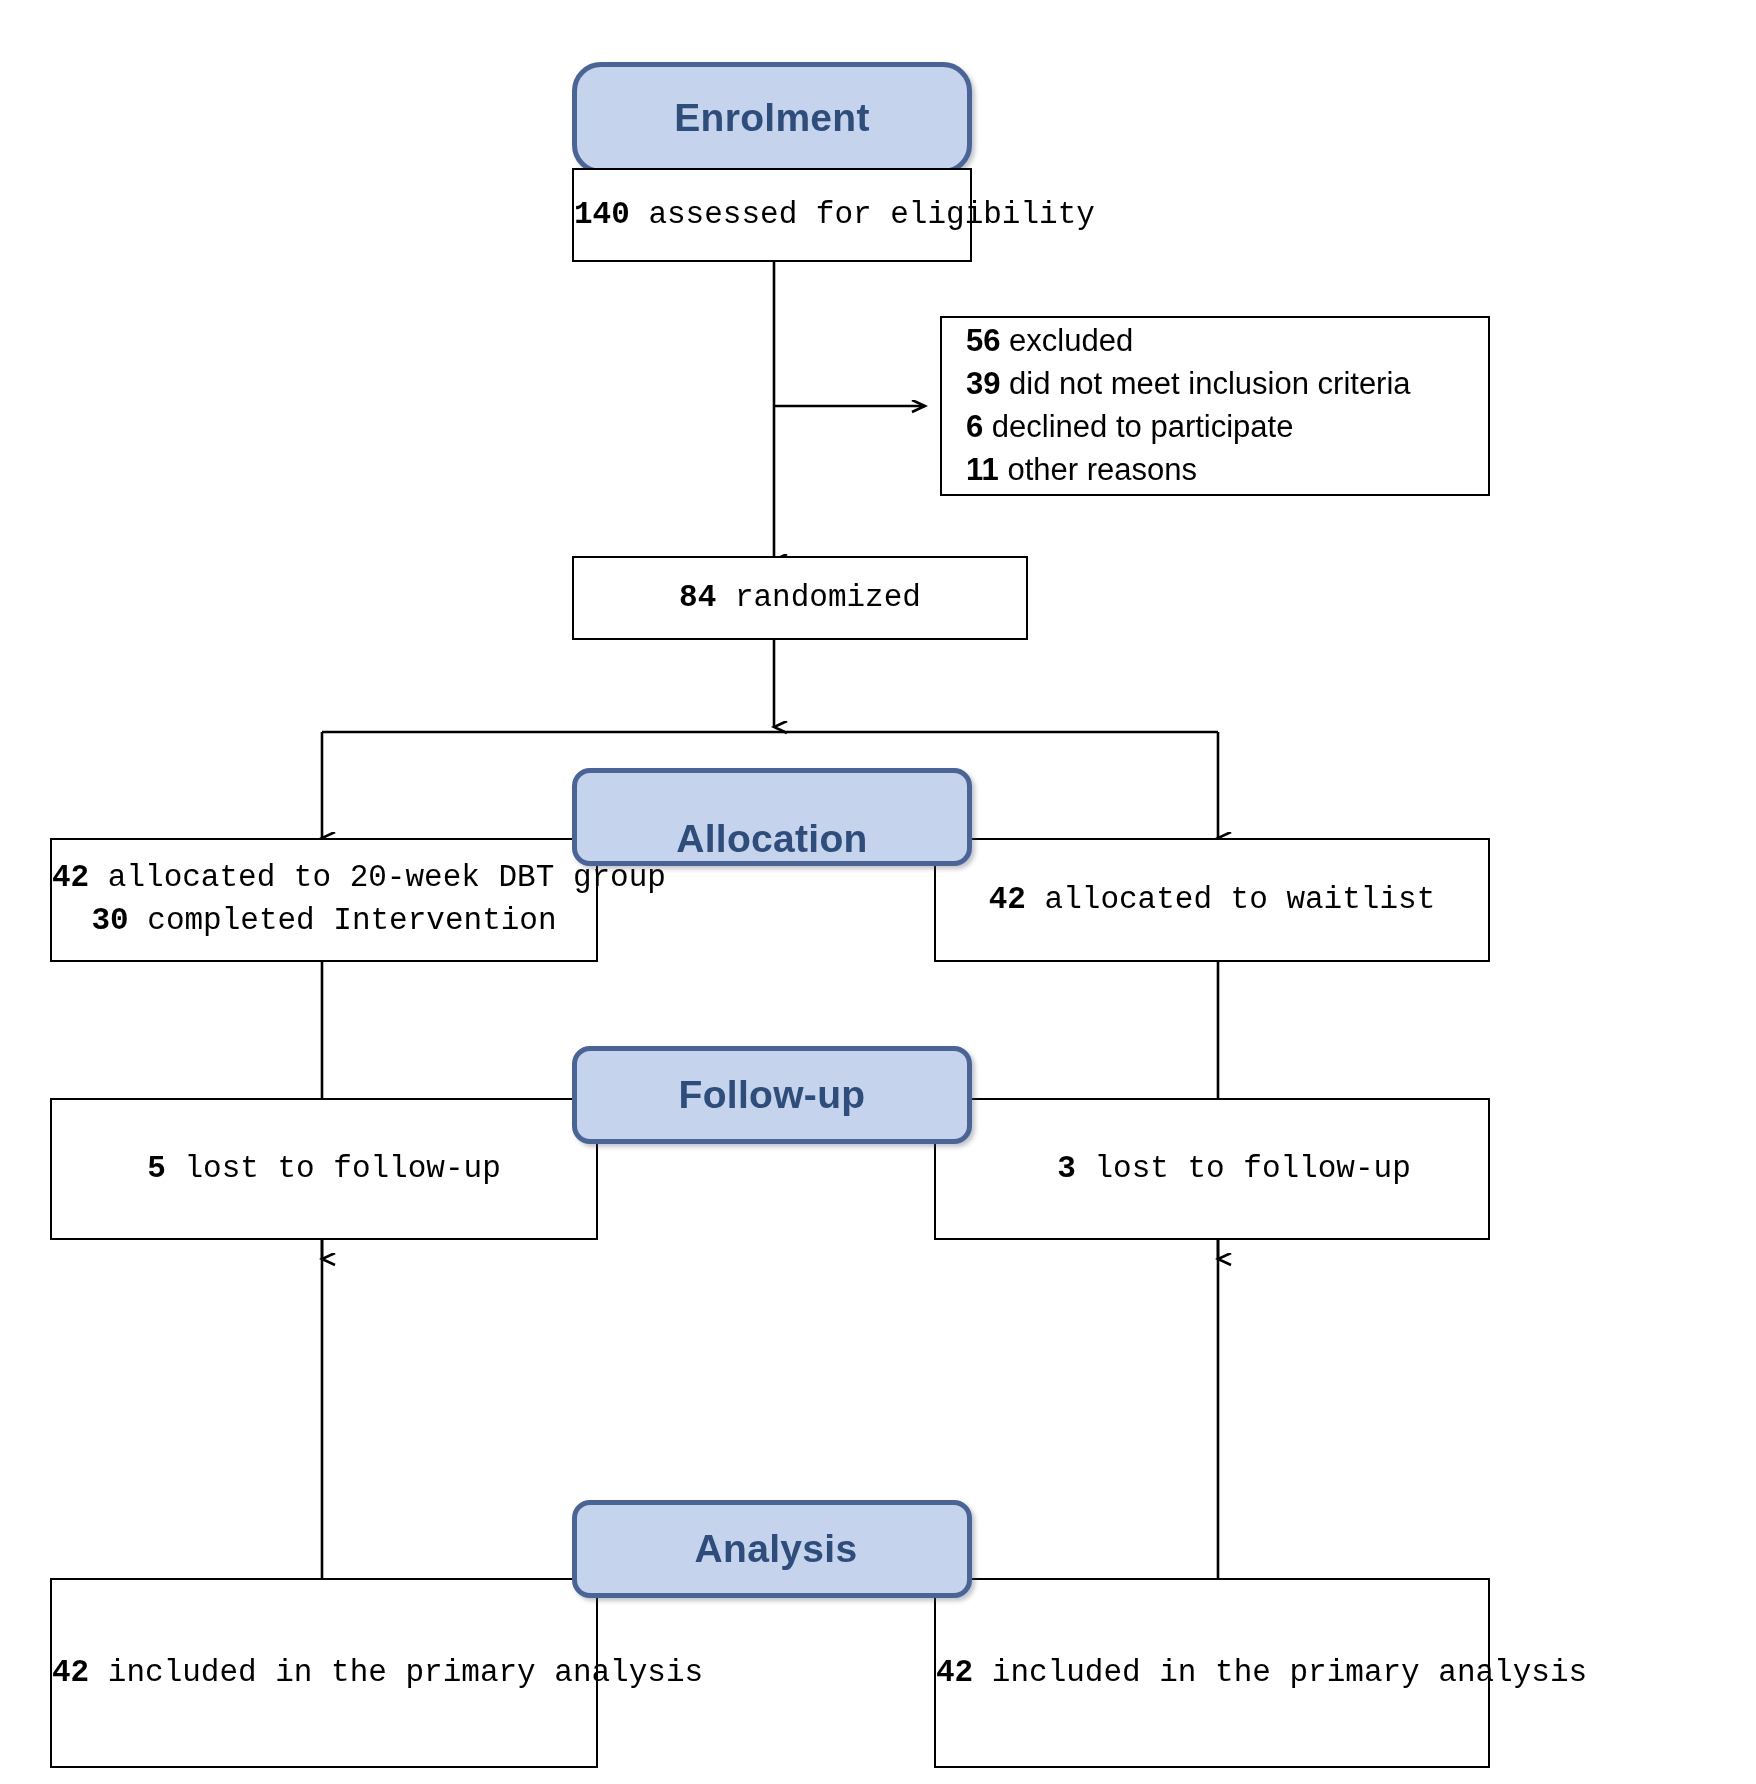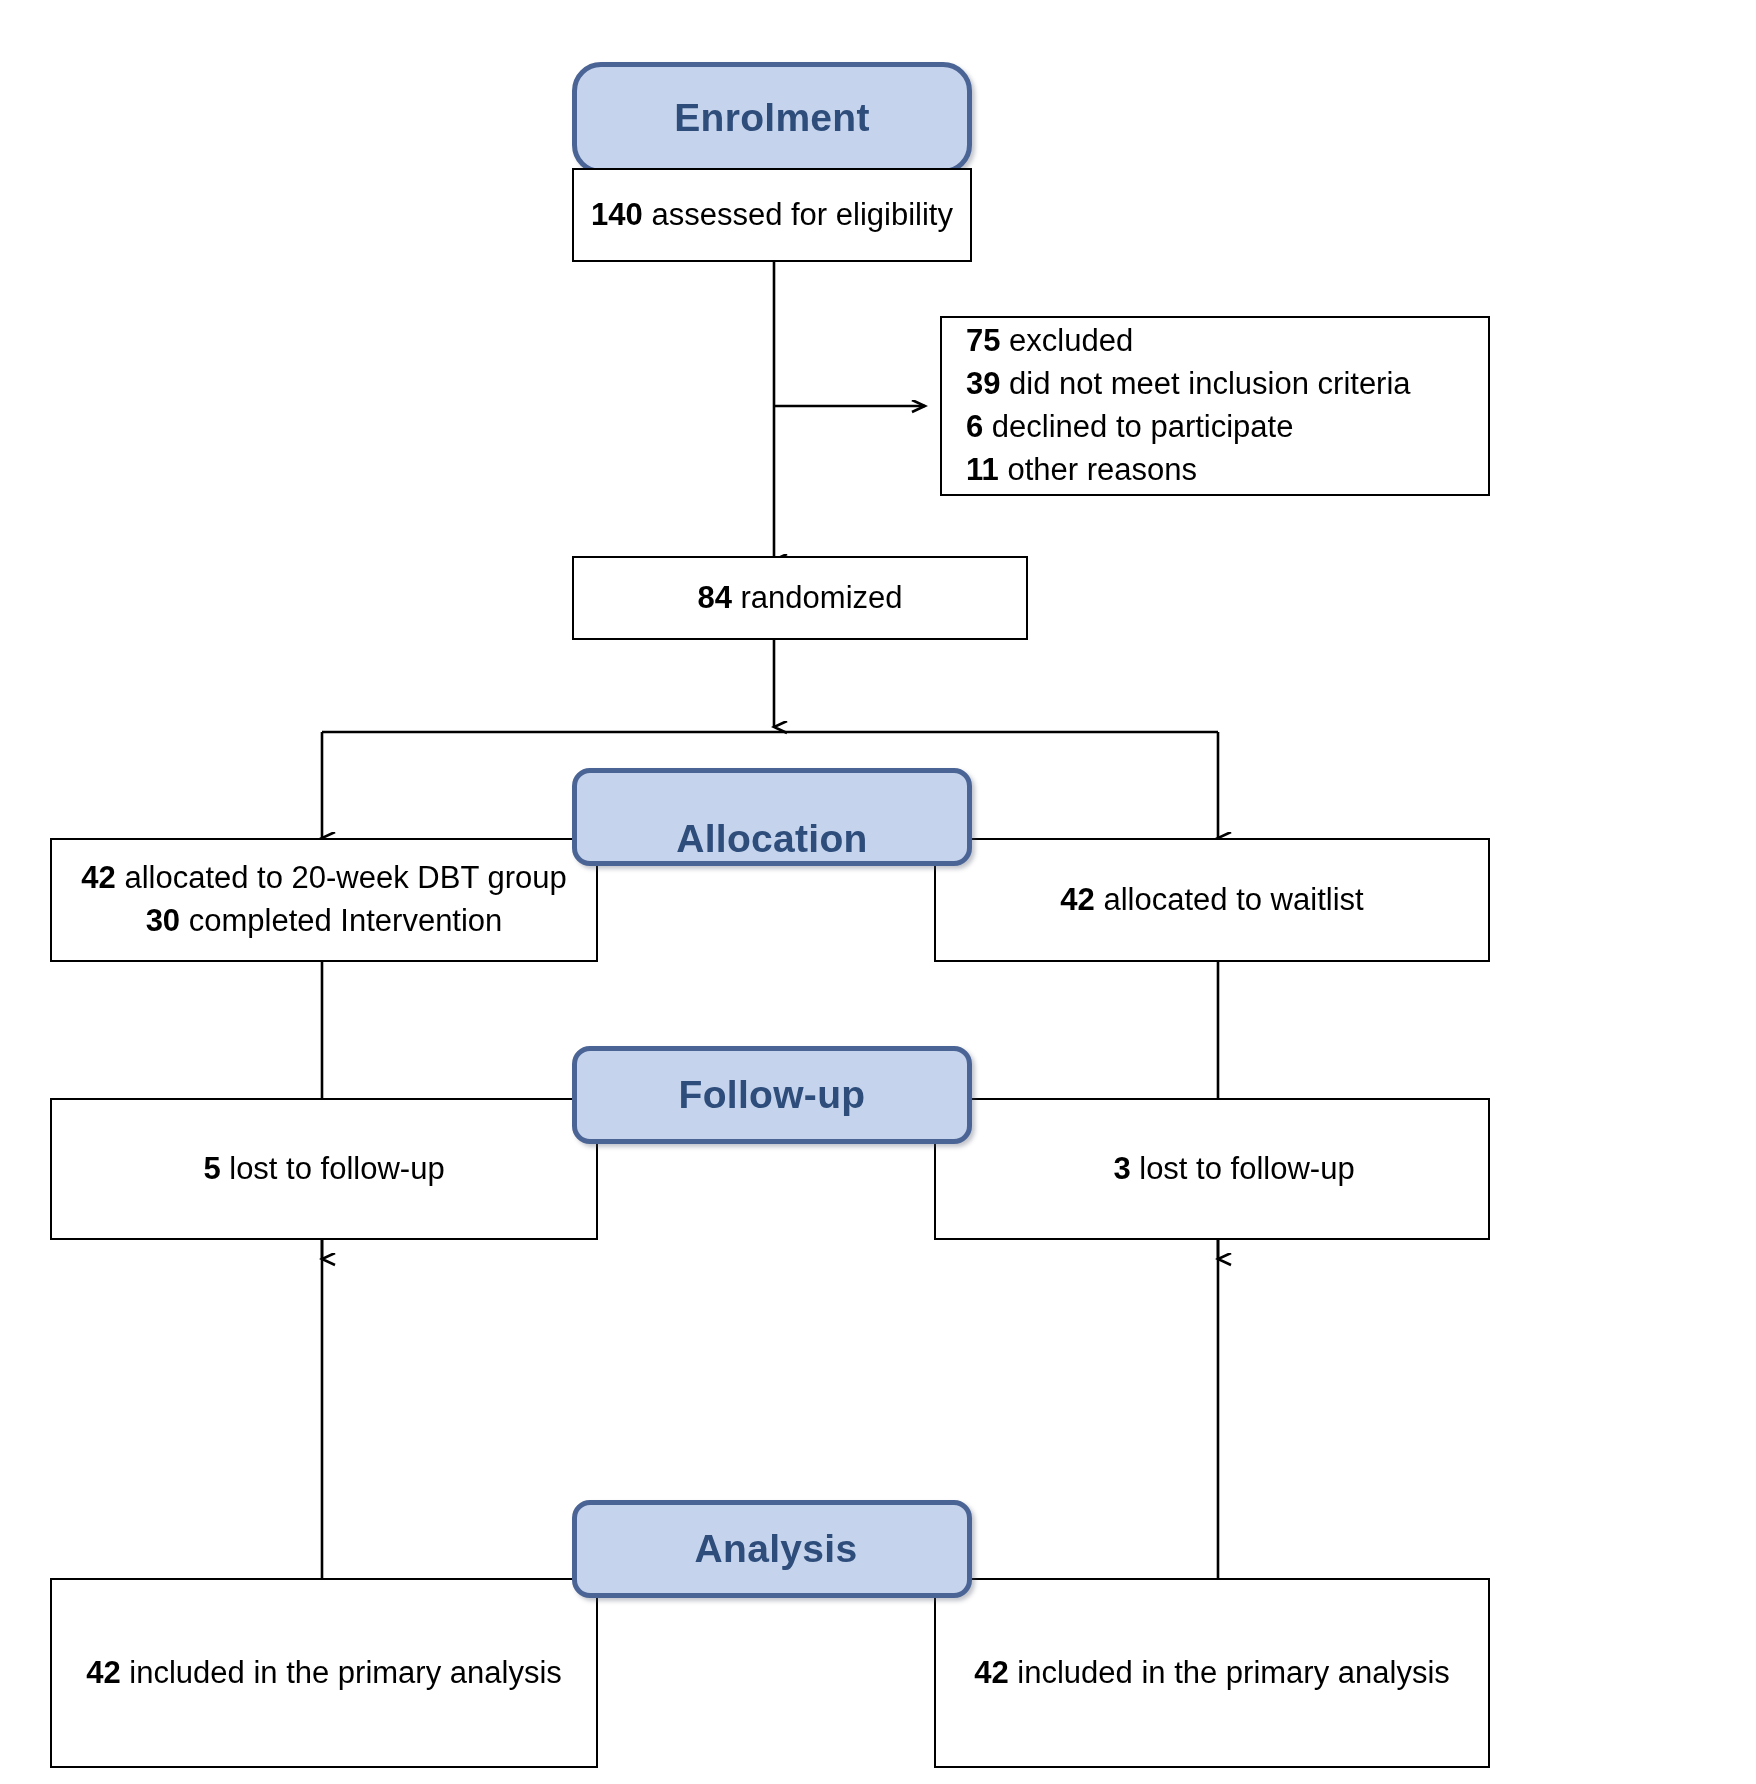"140 assessed for eligibility" .node-box.center-text .line { font-family: none -> Liberation Mono, monospace }
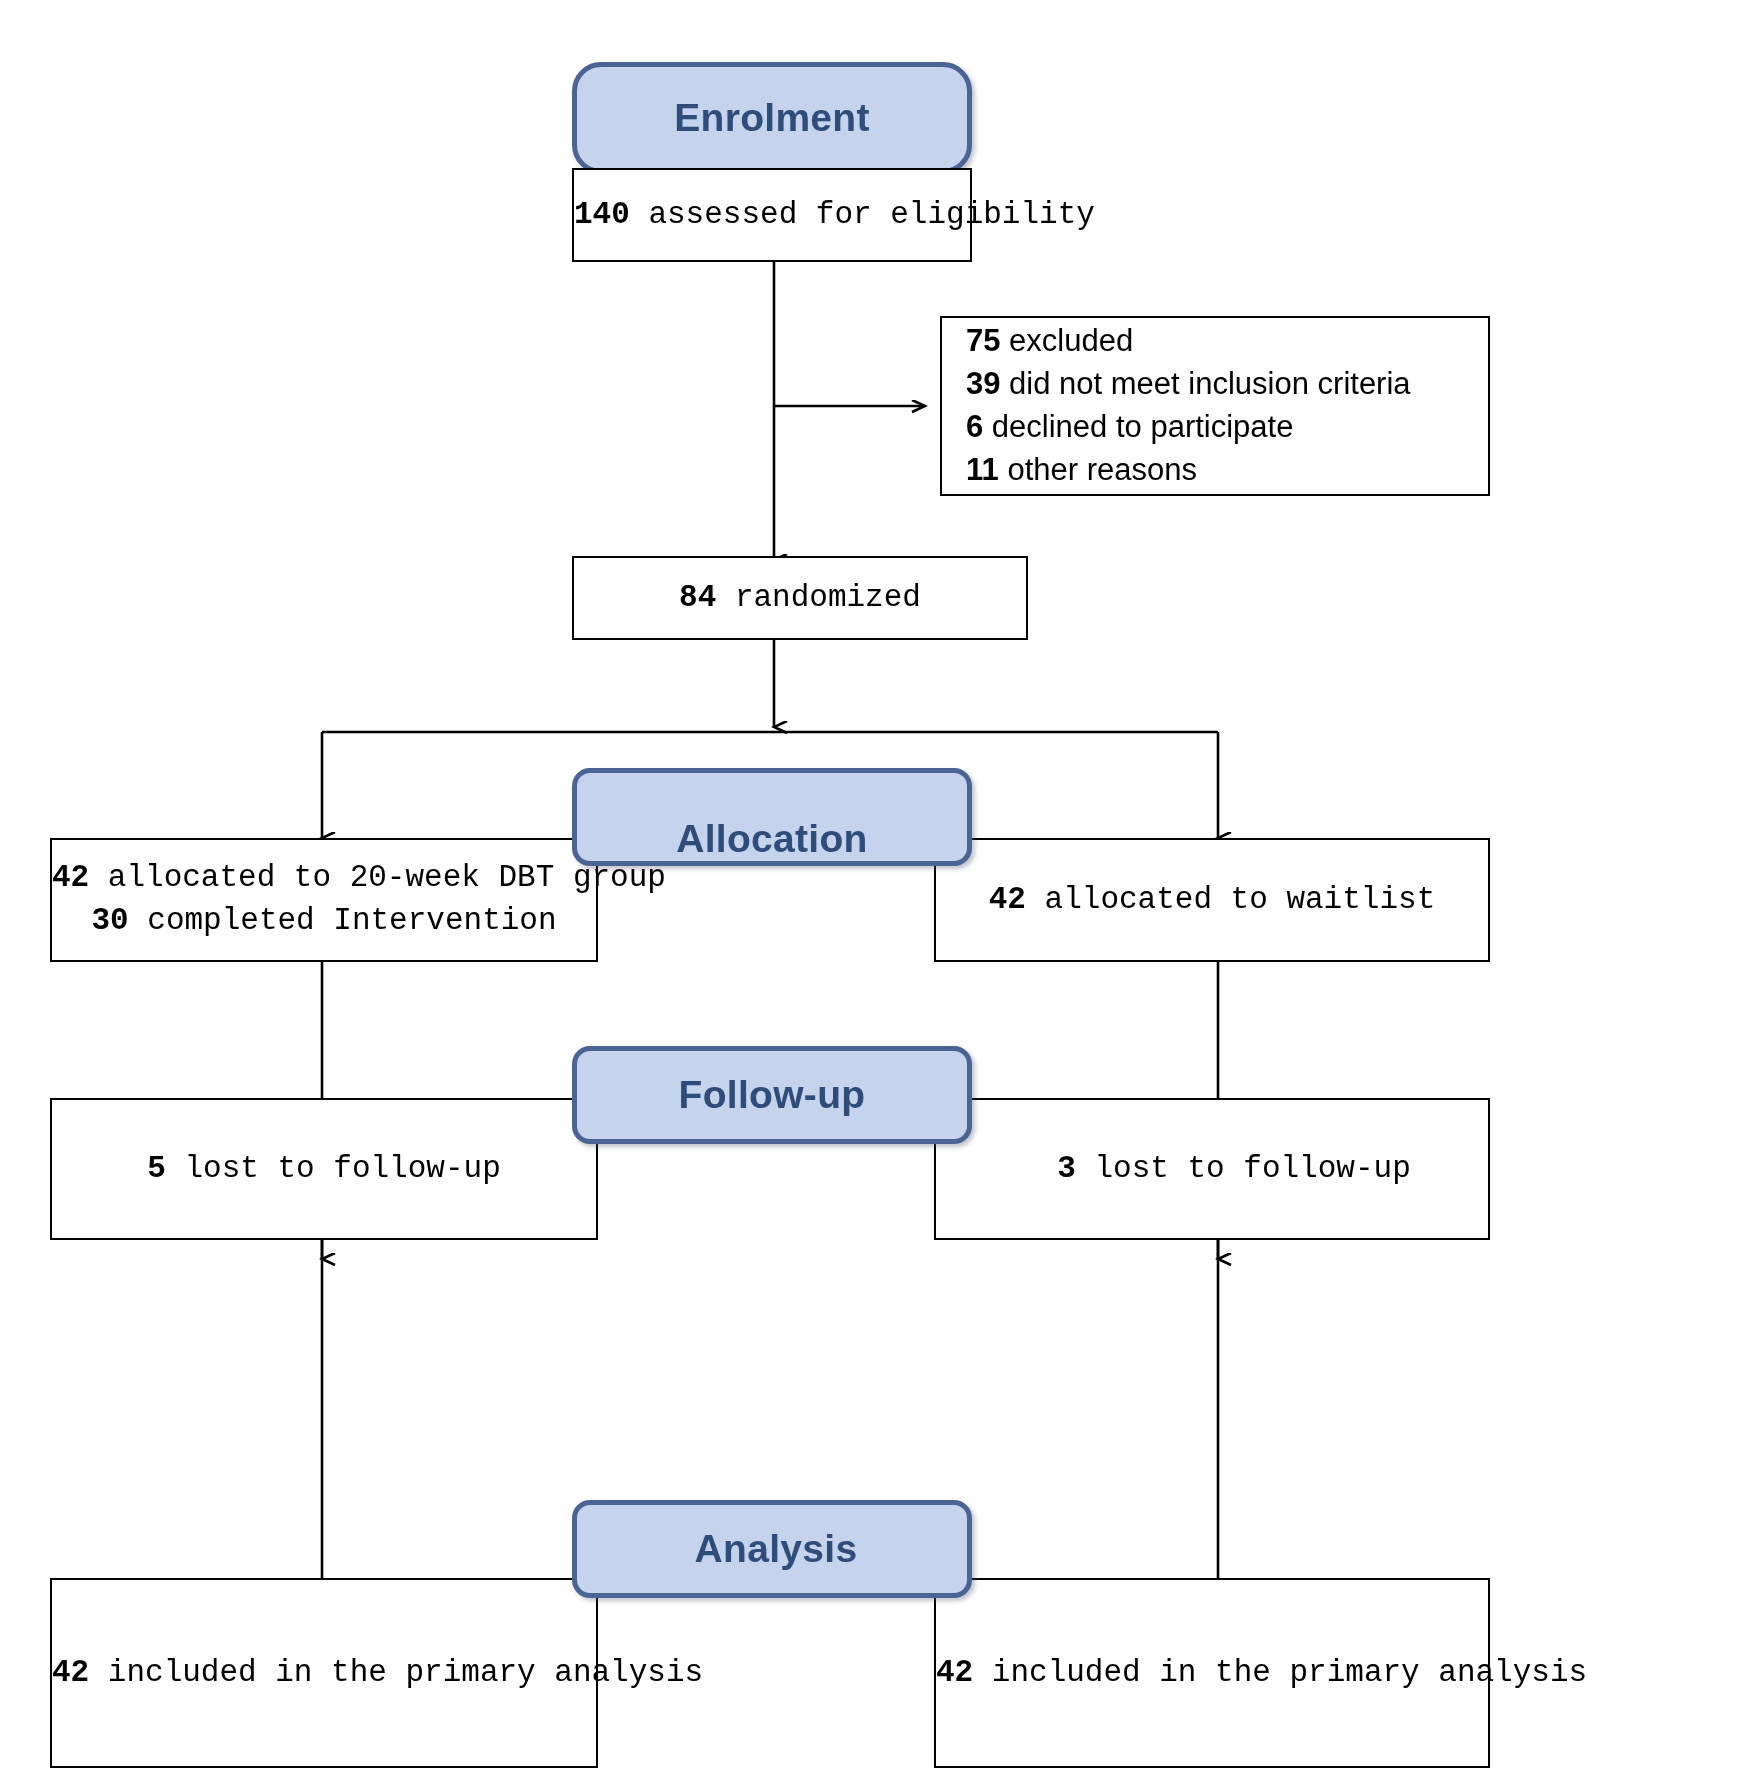"75" span.num { text: 75 -> 56 }
